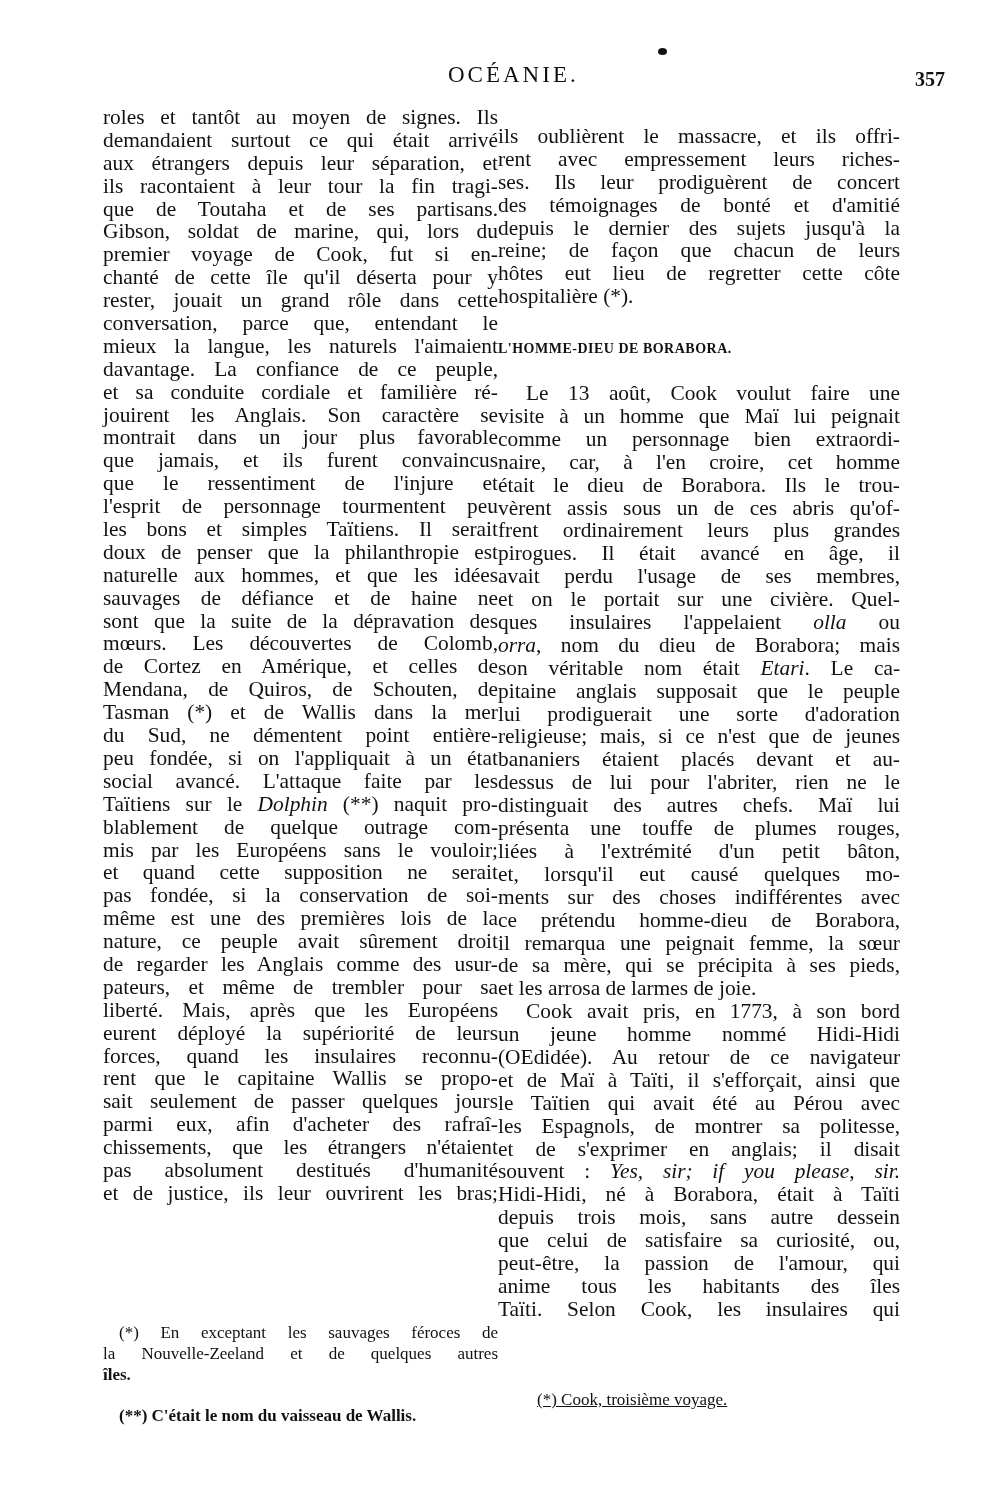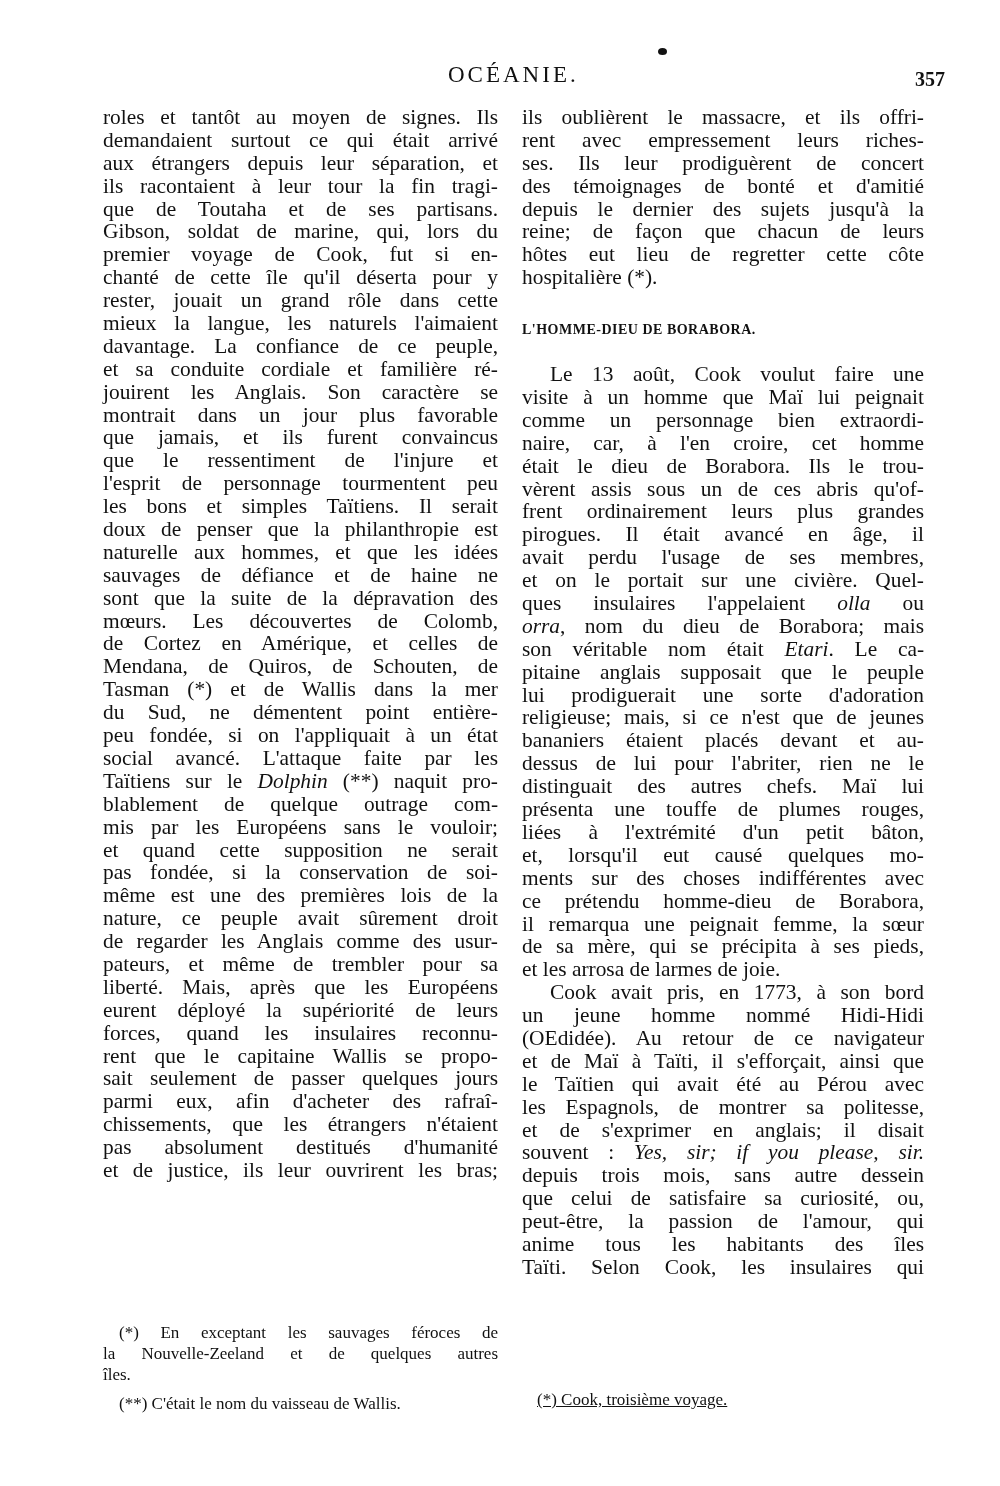"ils oublièrent le massacre, et" .col-right { left: 522px -> 498px; margin-top: none -> 19px }
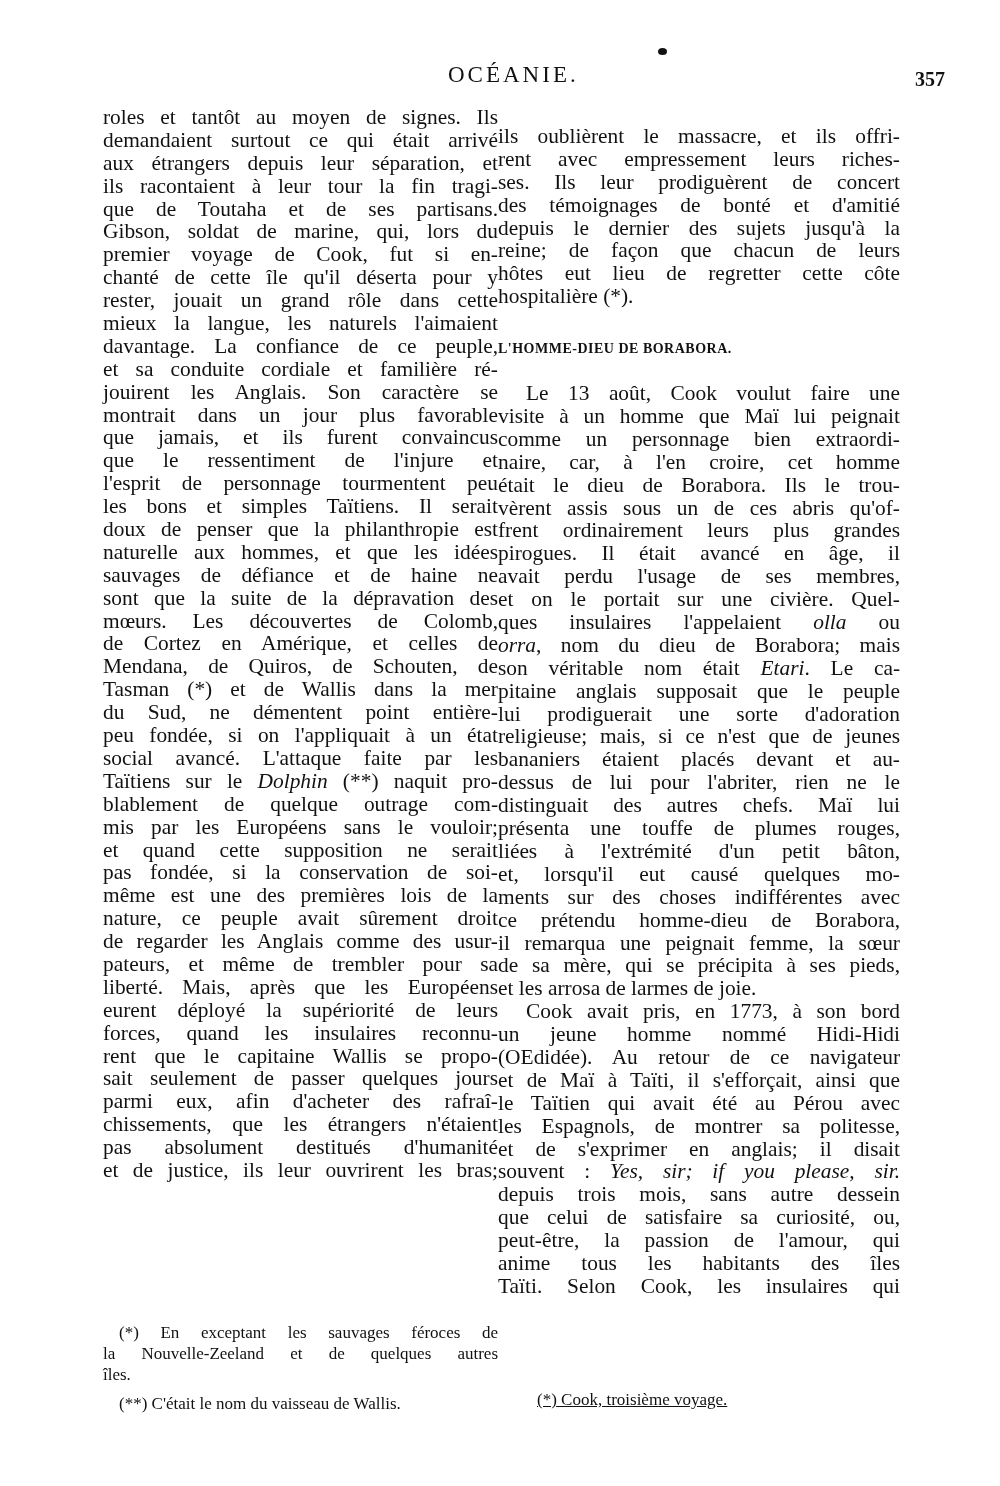"conversation, parce que, entendant le" span.line { html: none -> <span>conversation, parce que, entendant le</span> }
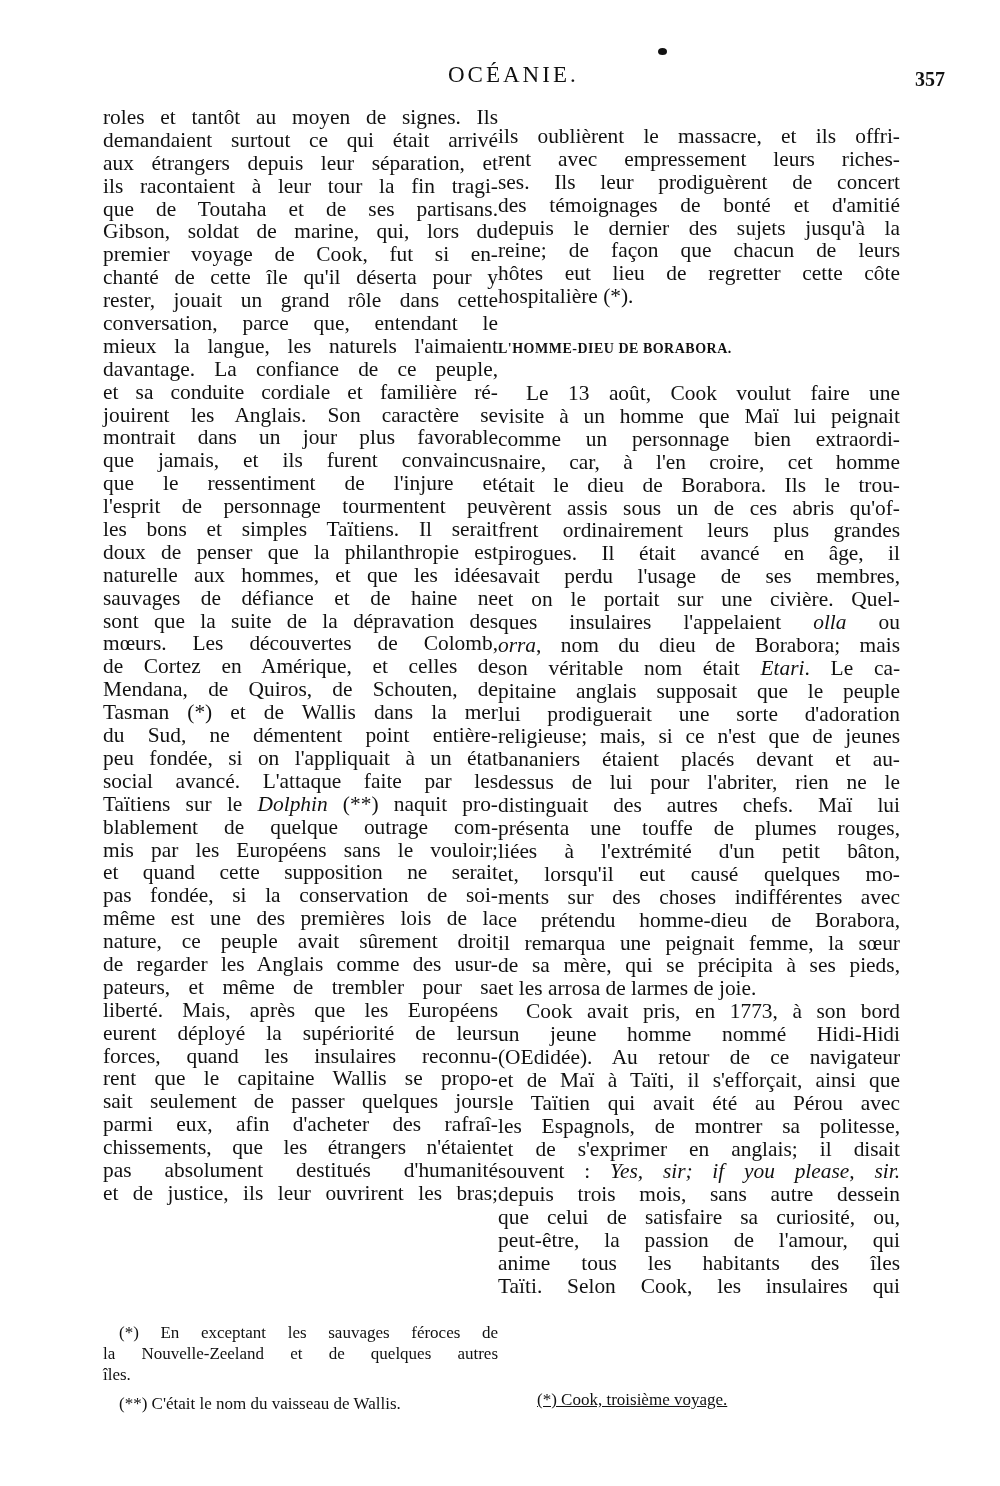"Hidi-Hidi, né à Borabora, était" span.line { html: none -> <span>Hidi-Hidi, né à Borabora, était à Taïti</span> }
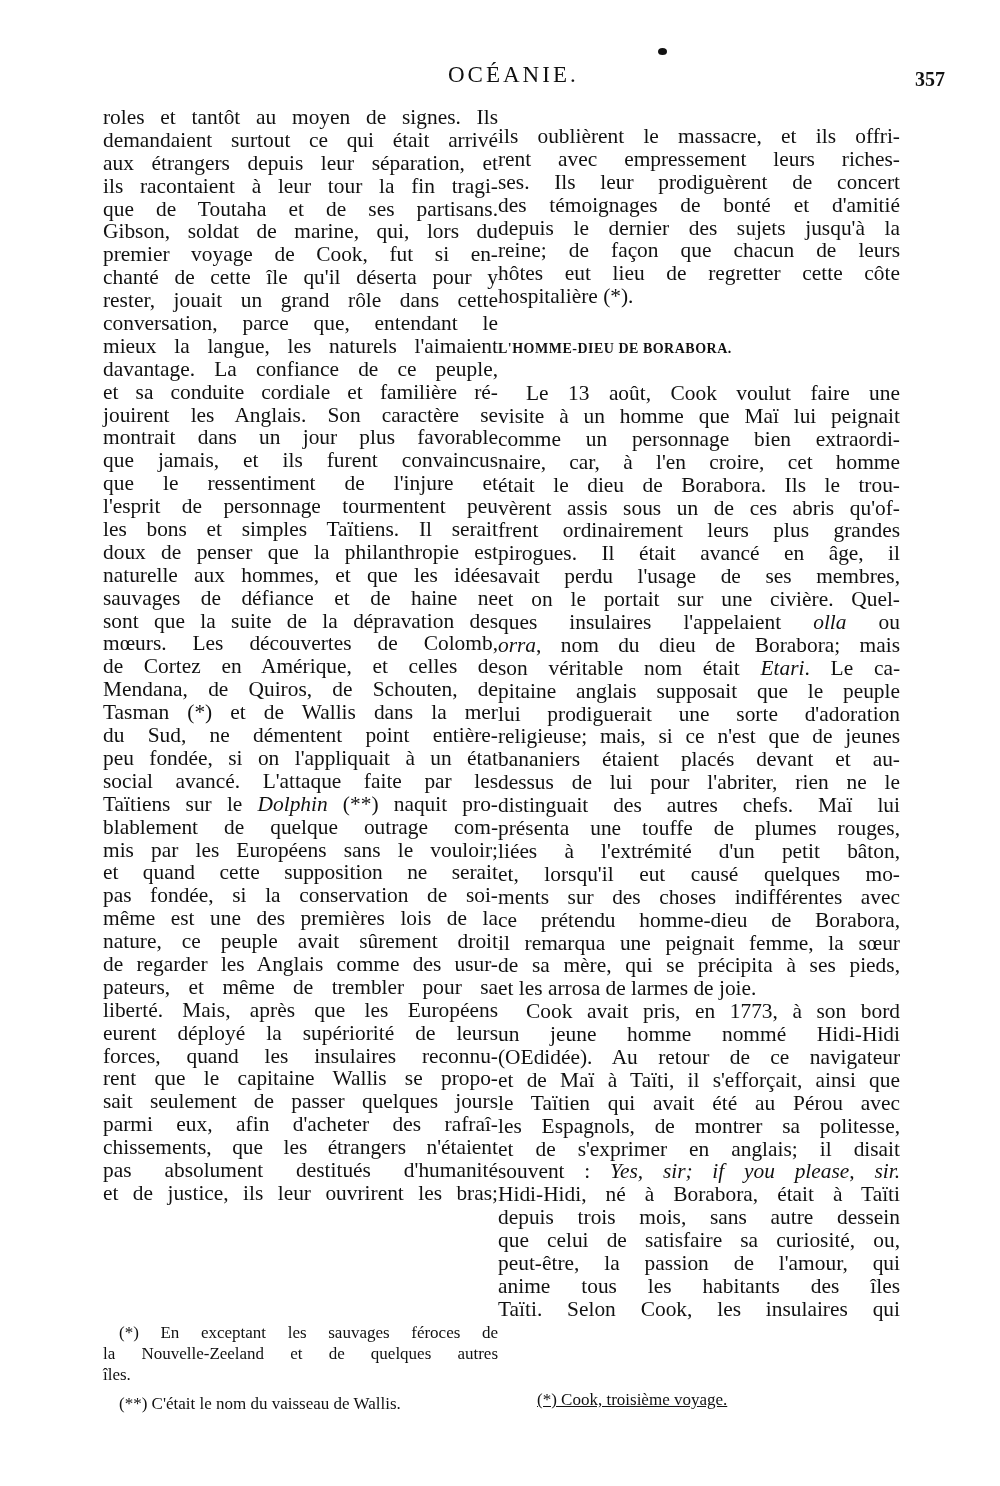"îles." .fn-line.last { font-weight: none -> bold }
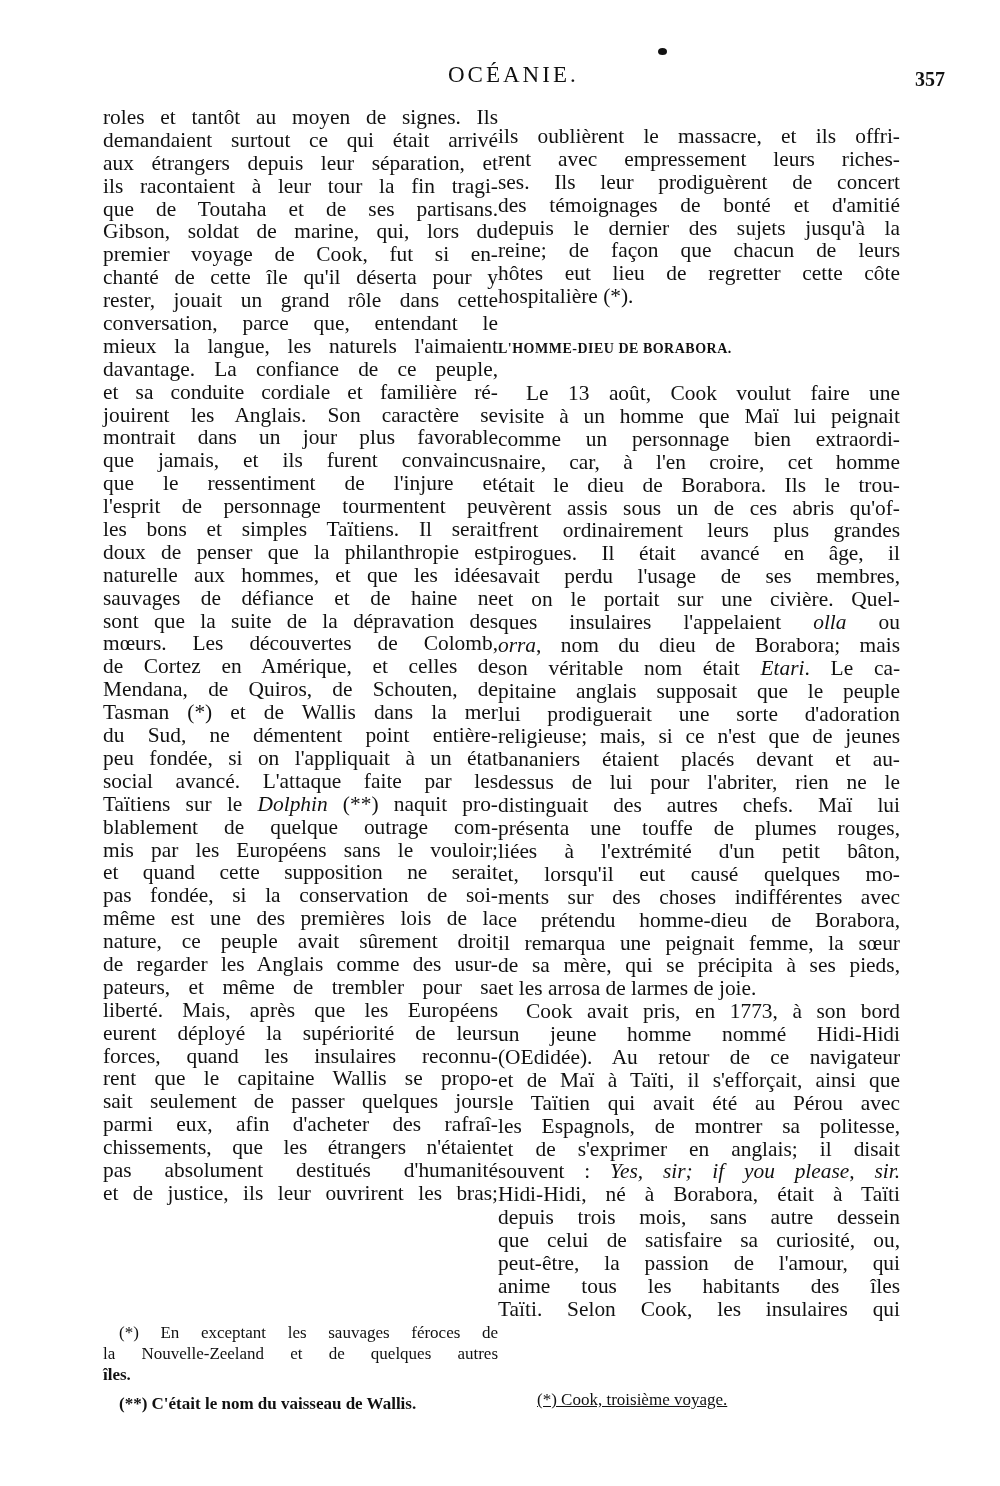"(**) C'était le nom du" span.fn-line { margin-top: 8px -> 20px }
